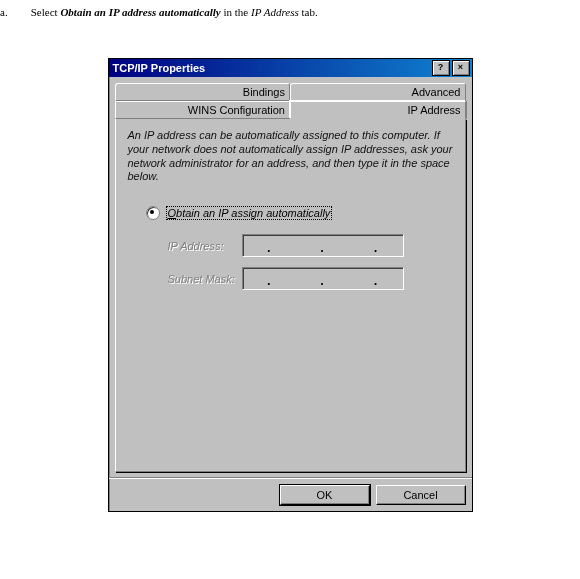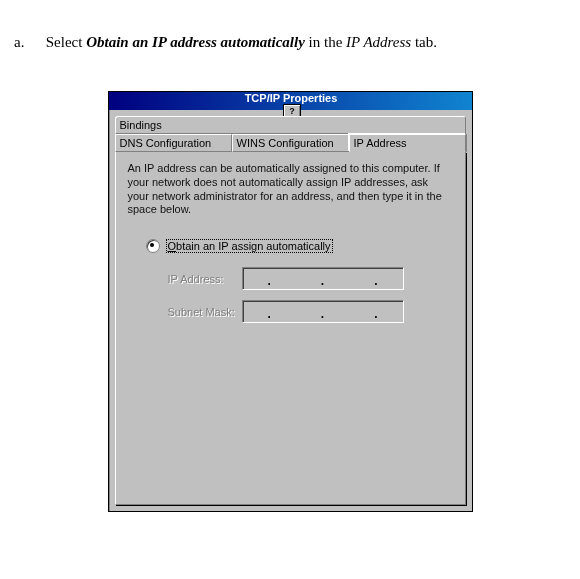"a. Select Obtain an IP" .instruction { font-size: 15px -> 11px; margin-top: 28px -> none; padding: 6px 10px 0 14px -> 6px 10px 0 0 }
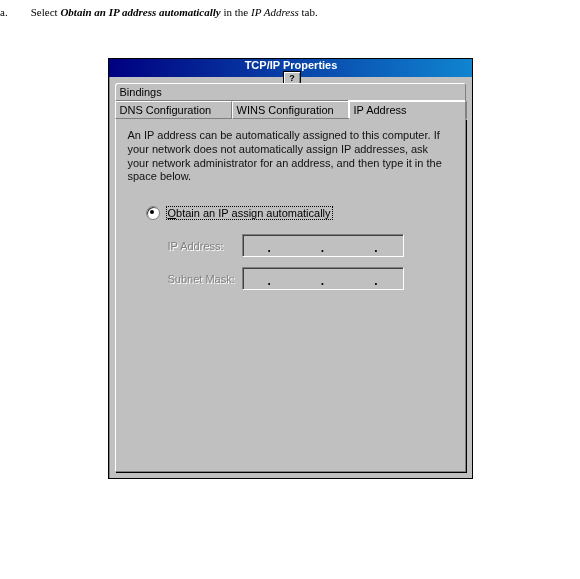"TCP/IP Properties" .titlebar { flex-direction: column -> none }
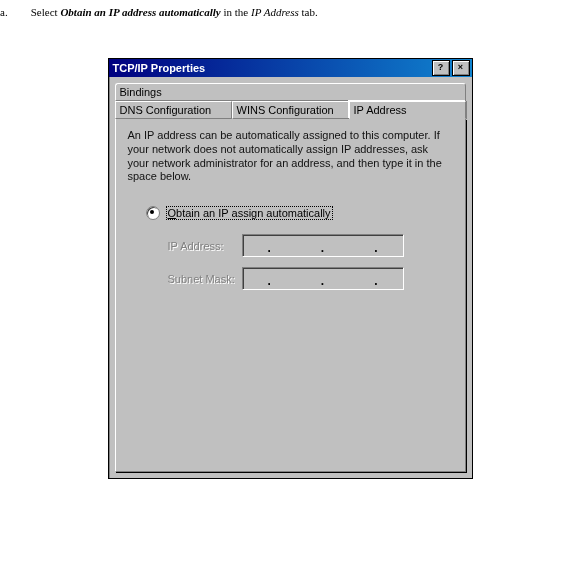"Bindings" .tab { text-align: left -> right }
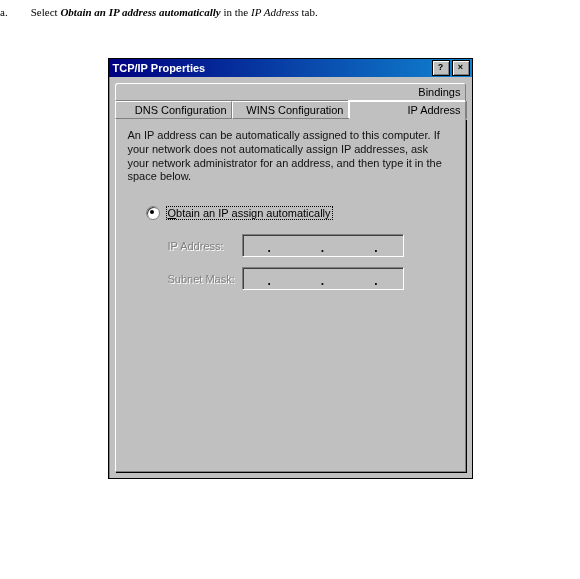"Advanced" div.tab { html: none -> <div>Advanced</div> }
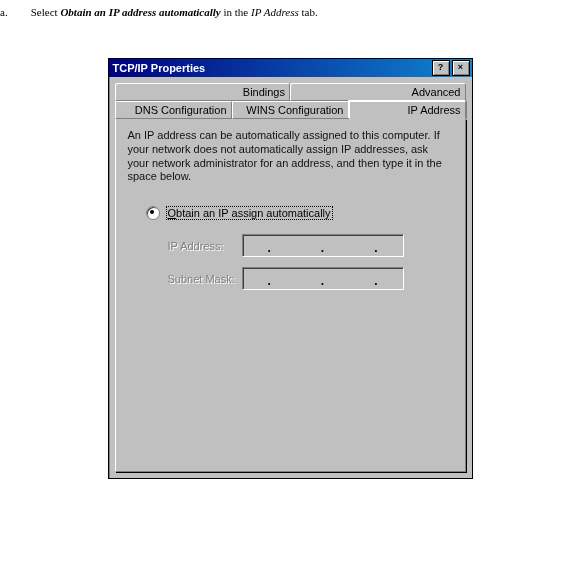"DNS Configuration" div.tab { html: <div>DNS Configuration</div> -> none }
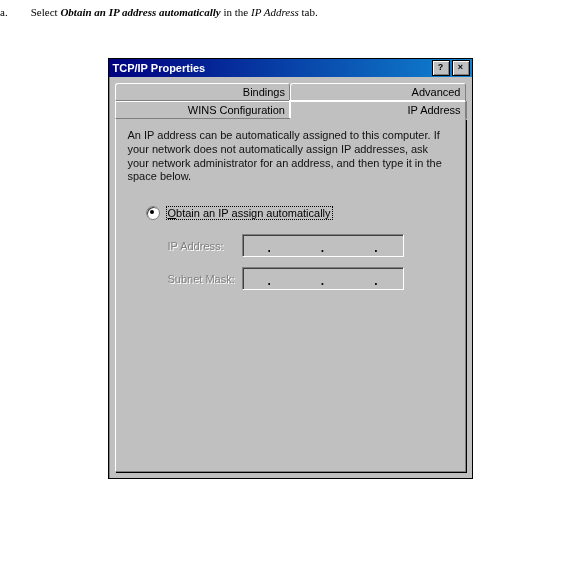"An IP address can be" .panel { font-style: none -> italic }
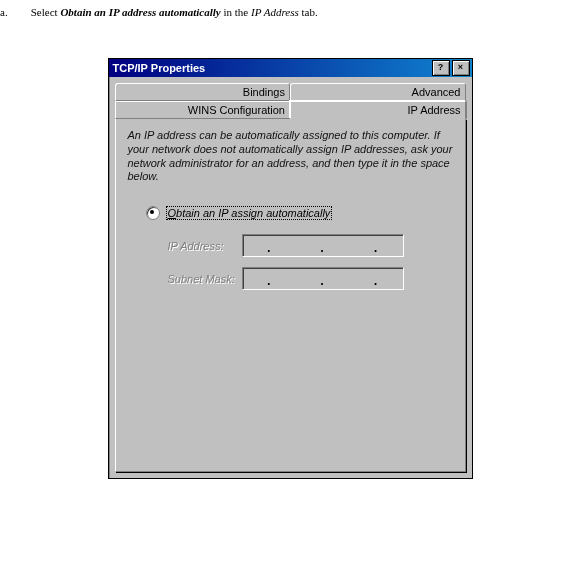"OK" div.footer { html: none -> <div> <div>OK</div> <div>Cancel</div> </div> }
